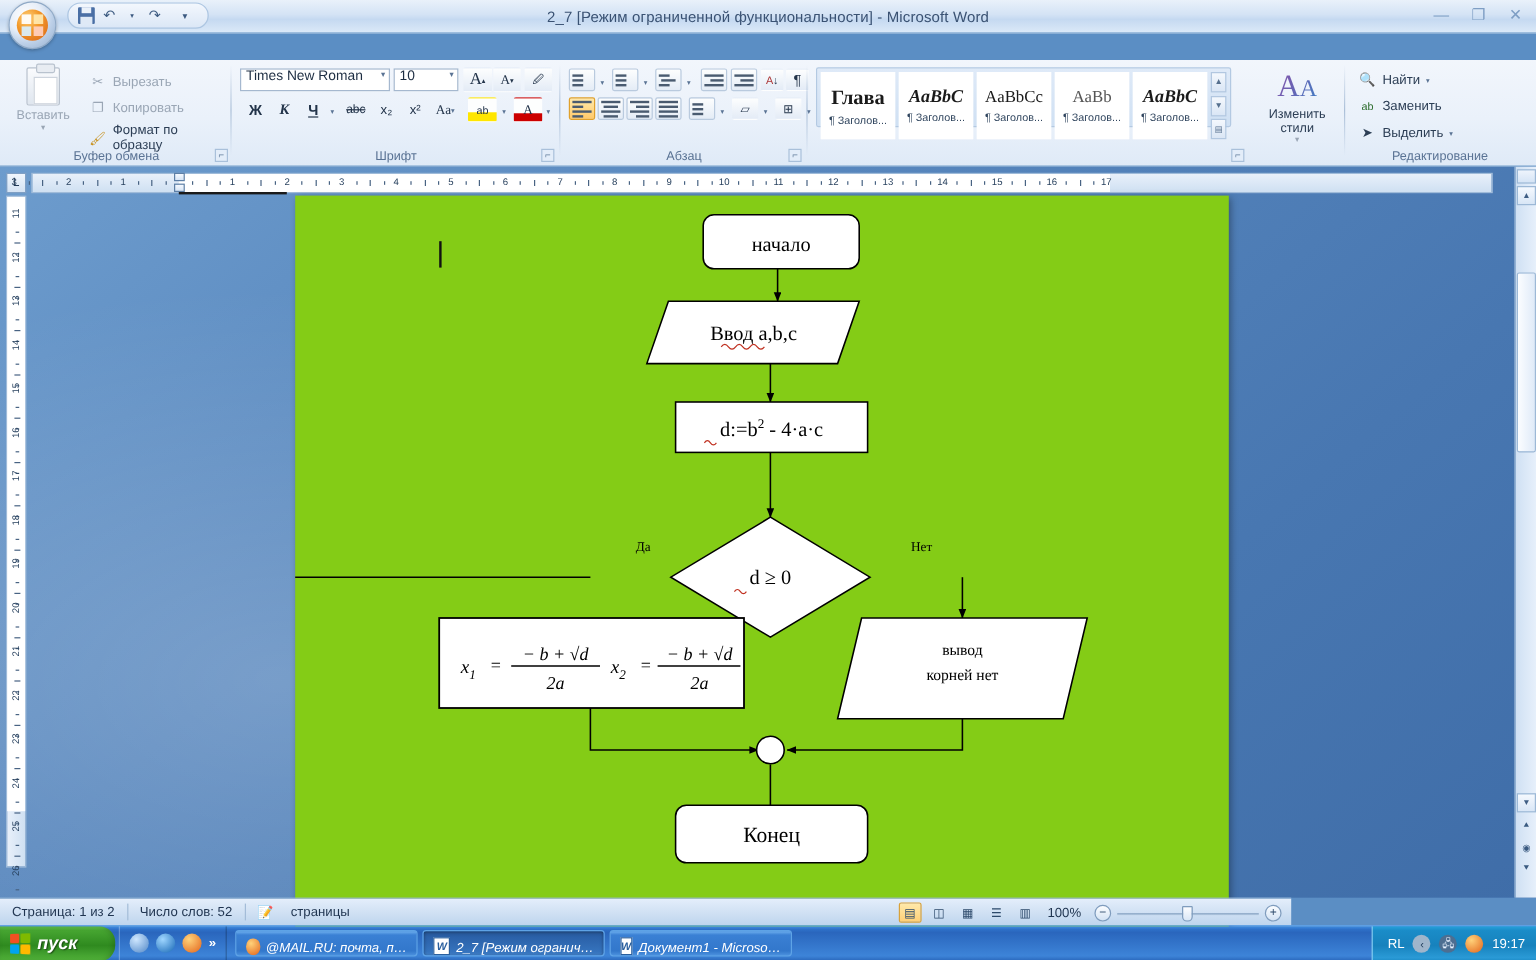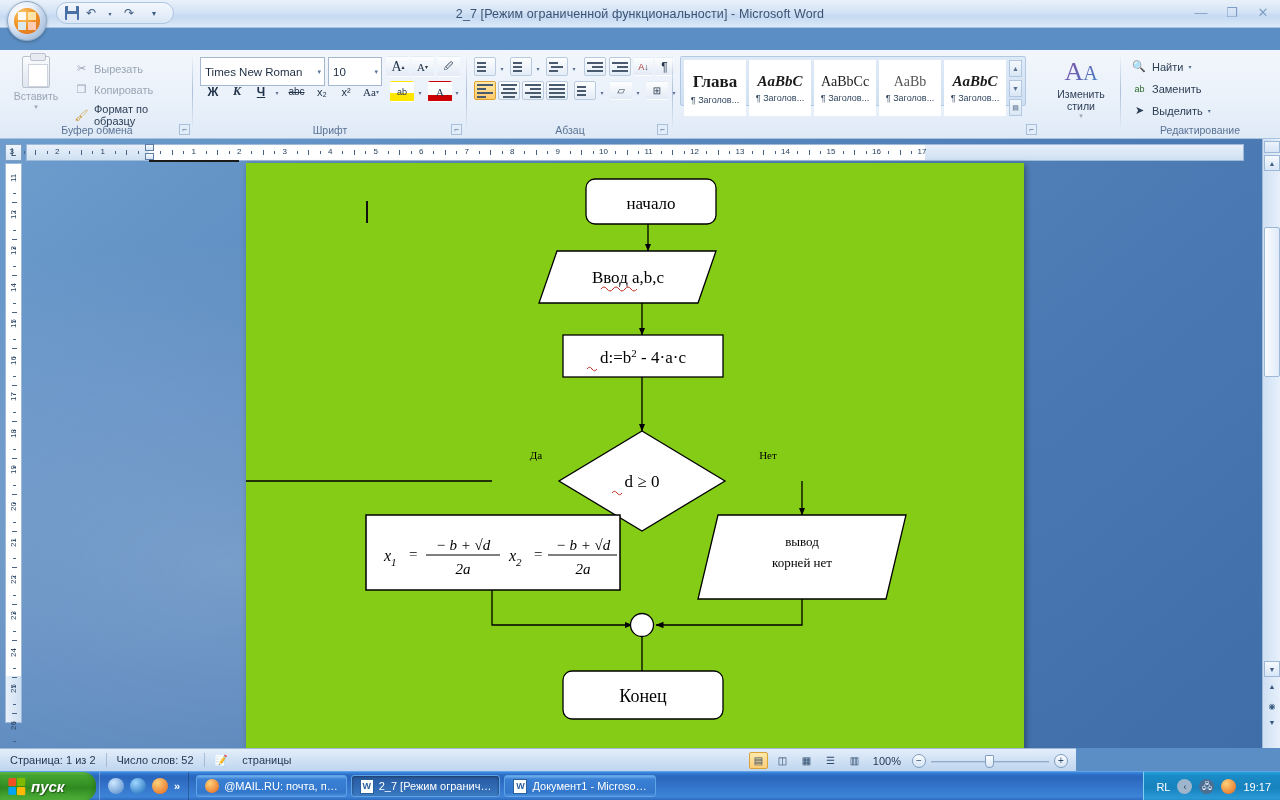"Times New Roman" .combo { align-items: center -> flex-start; height: 29px -> 19px }
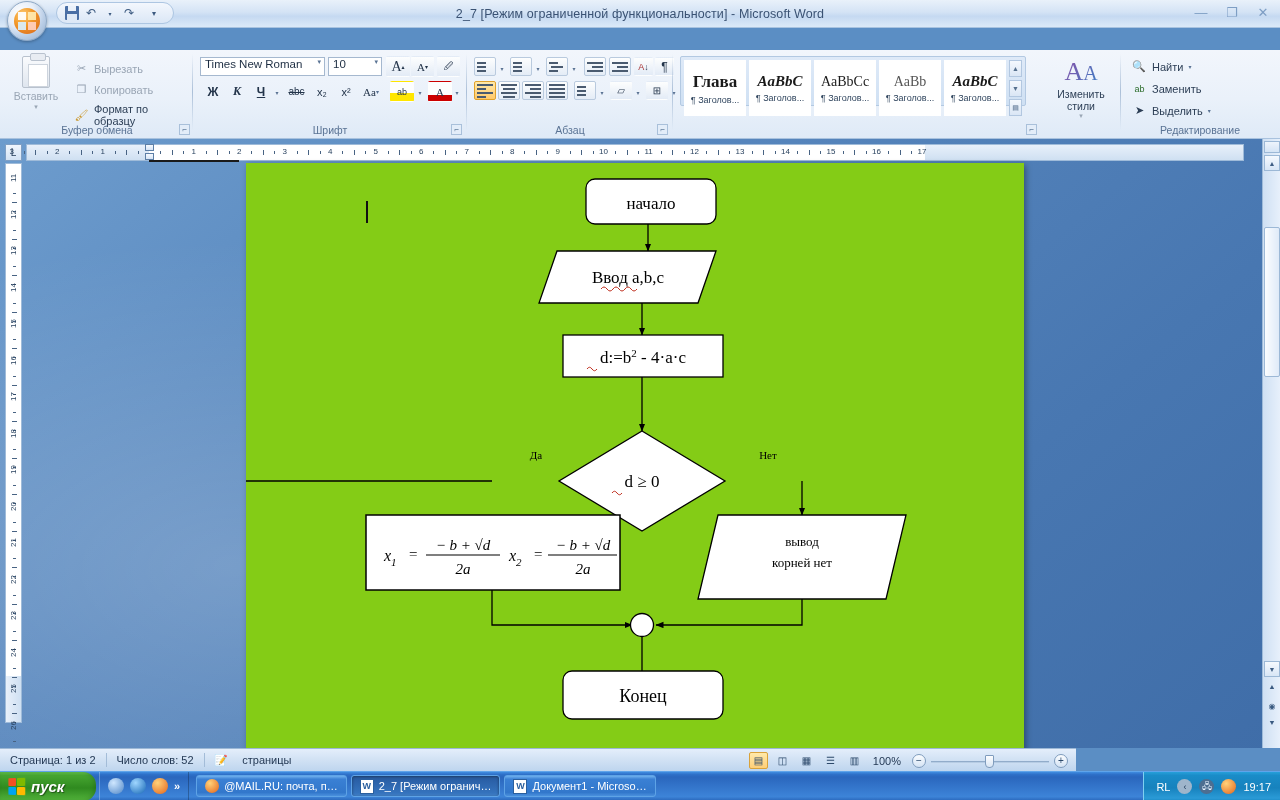"@MAIL.RU: почта, п…" .taskitem { align-items: center -> flex-end; font-style: none -> italic }
